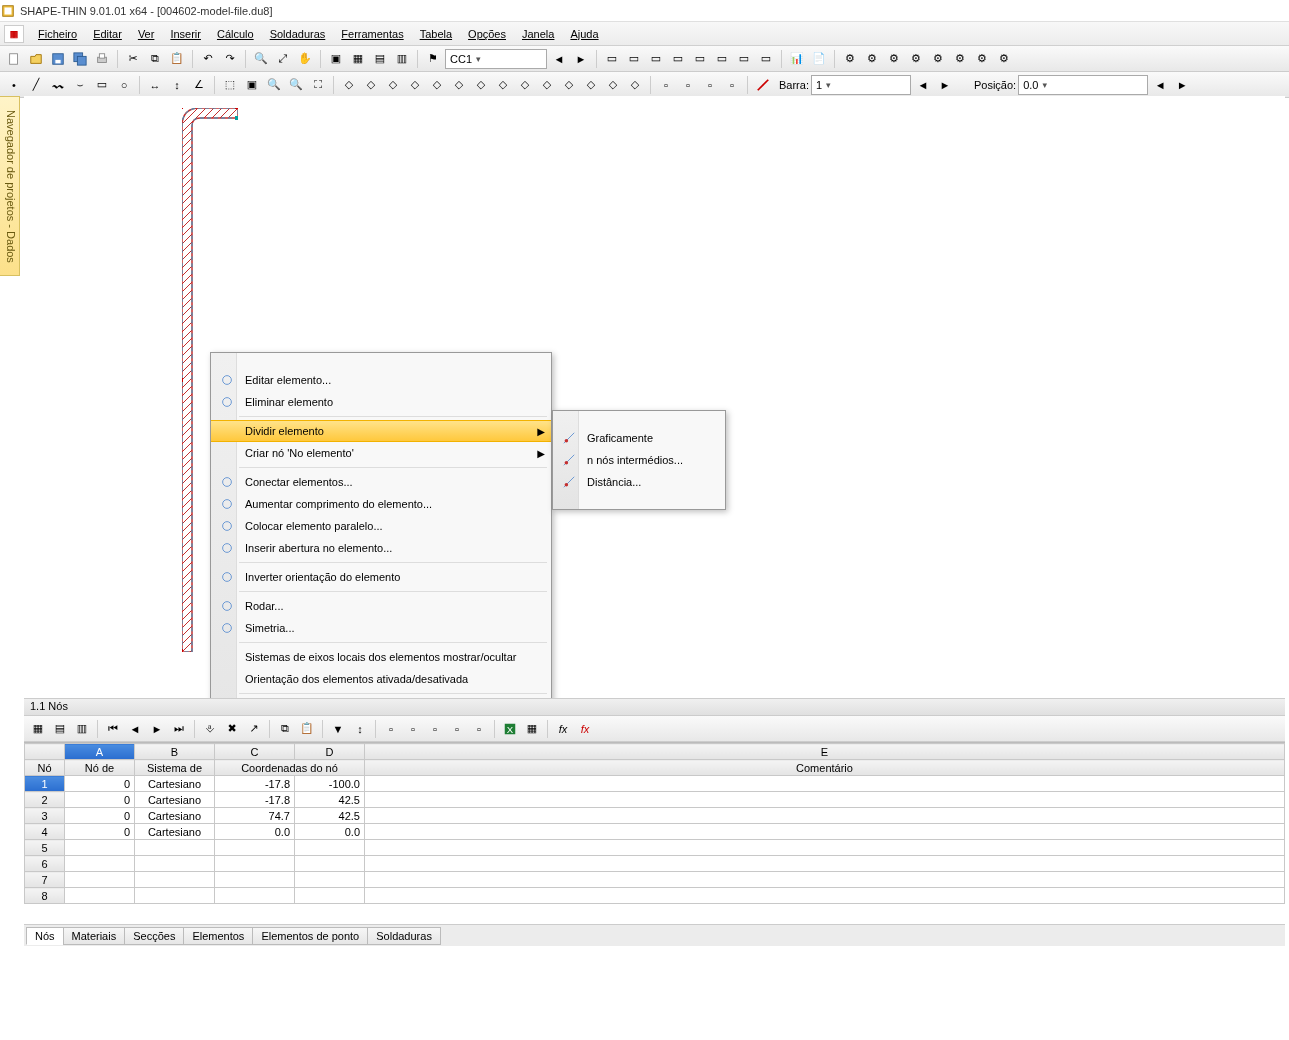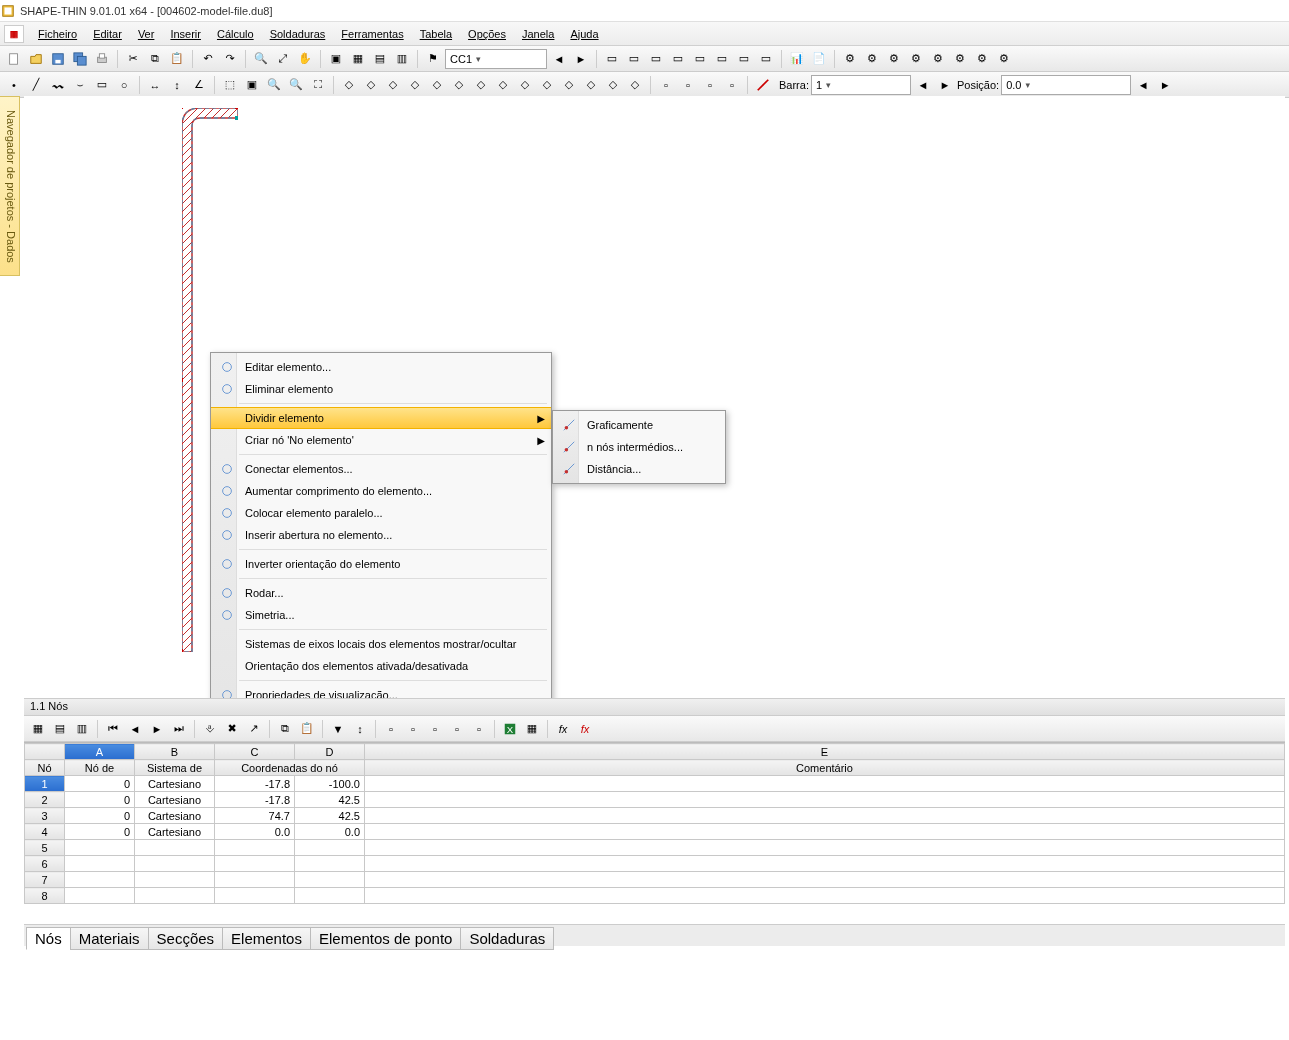"Posição:" span { margin-left: 0 -> 17px }
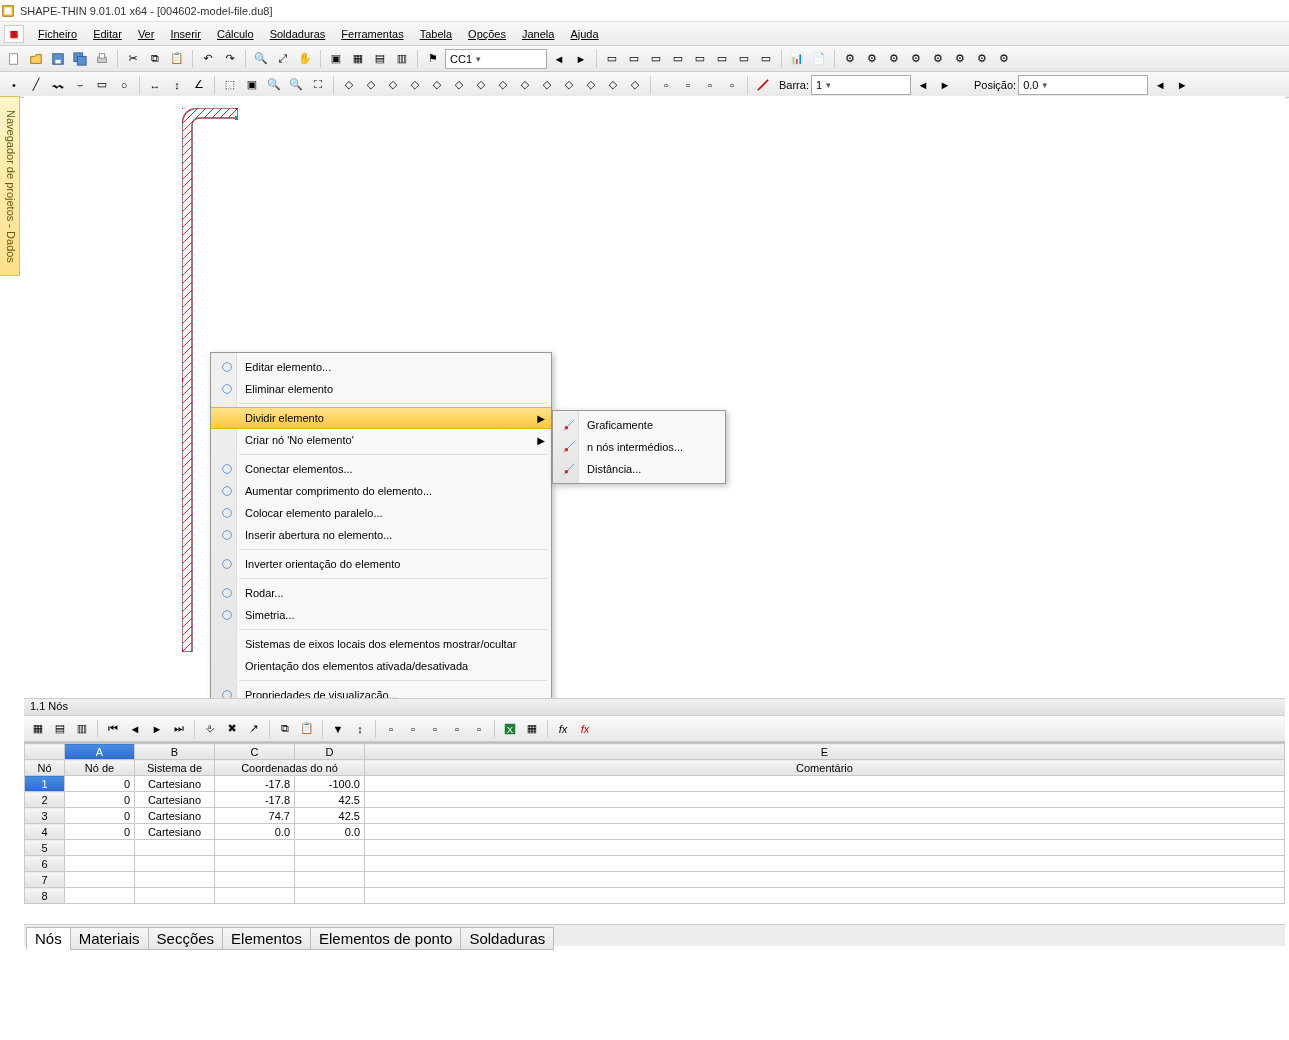"Editar elemento..." .ctxmenu { padding: 3px 0 -> 16px 0 }
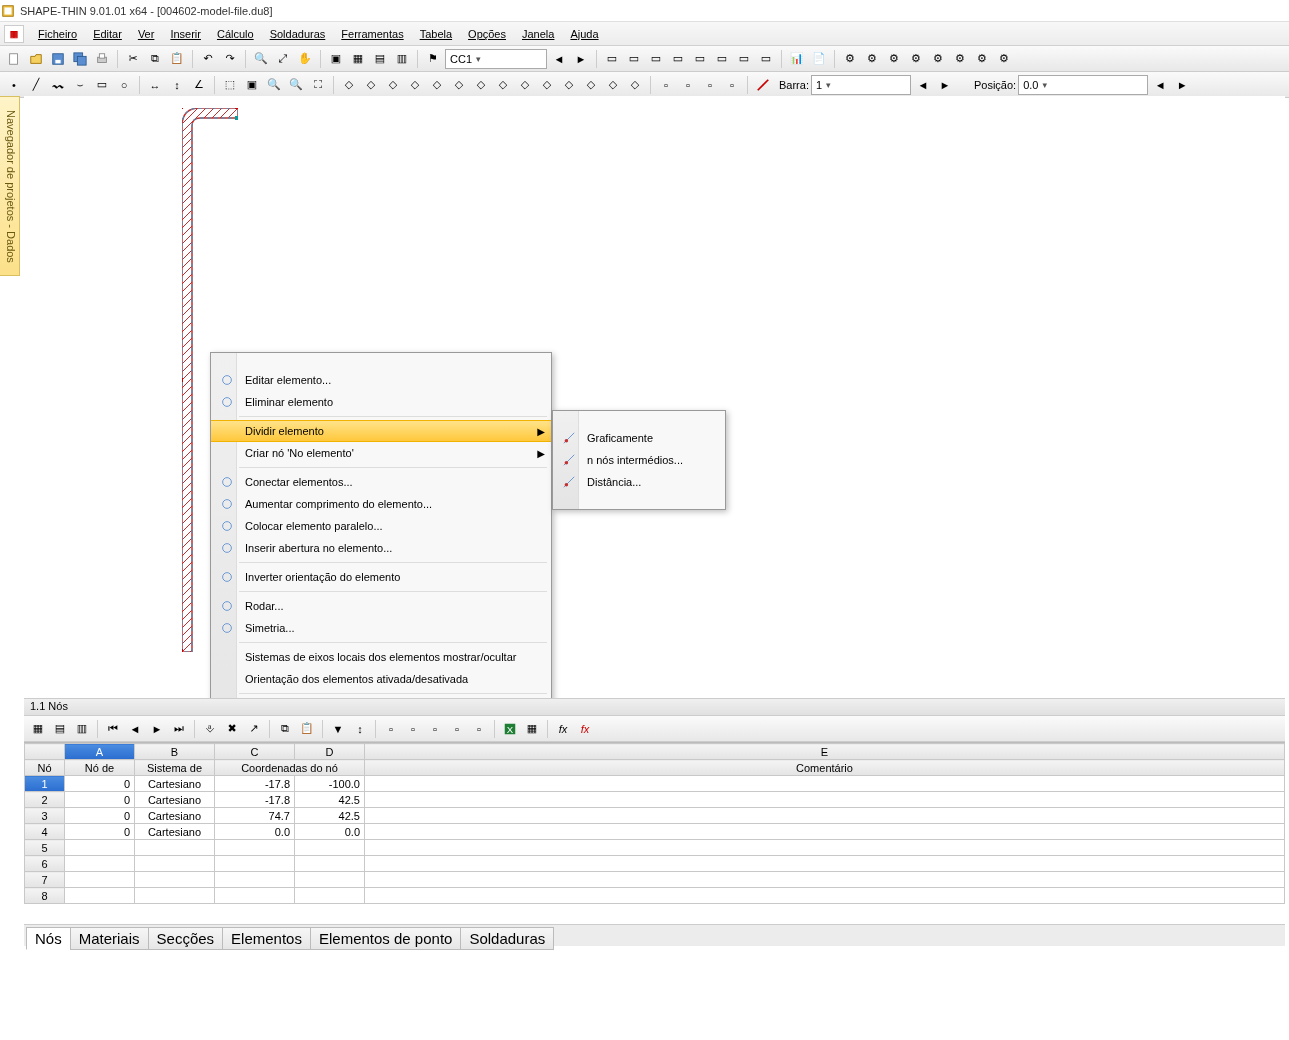"Nós" .stab { font-size: 15px -> 11px }
